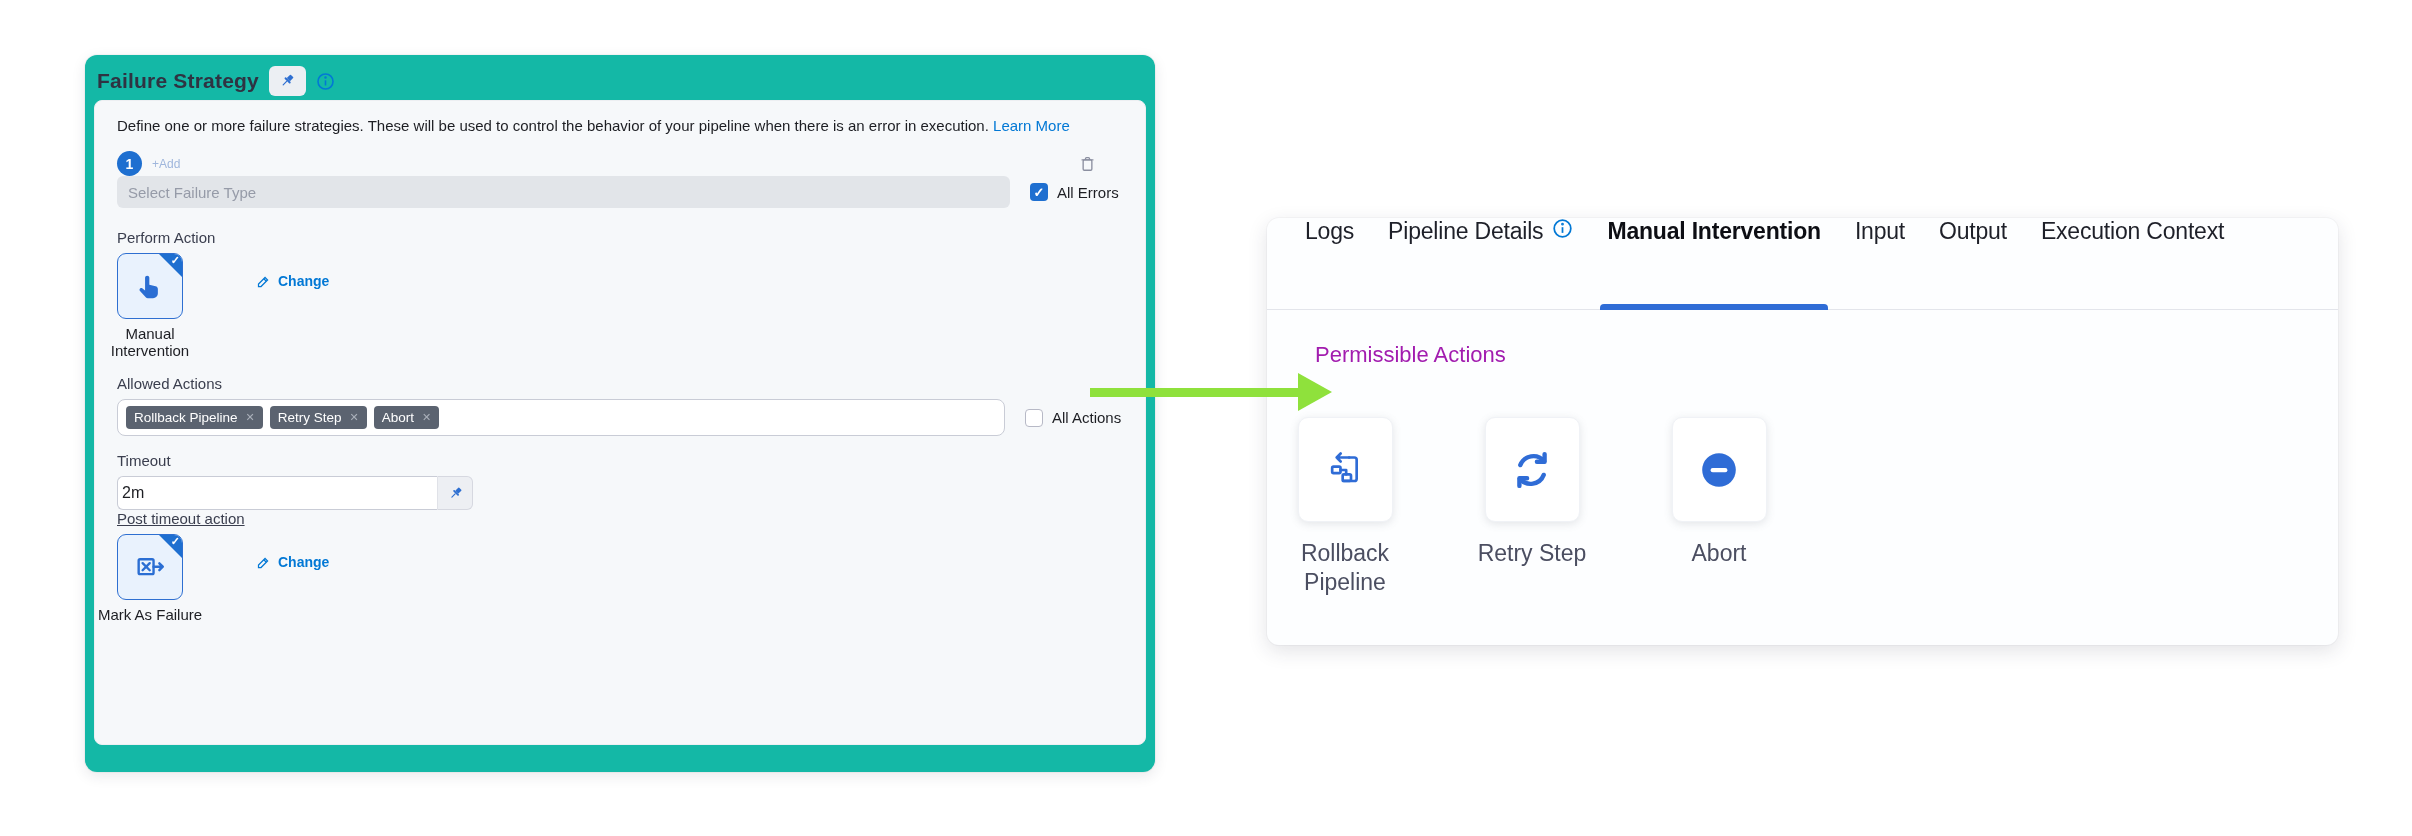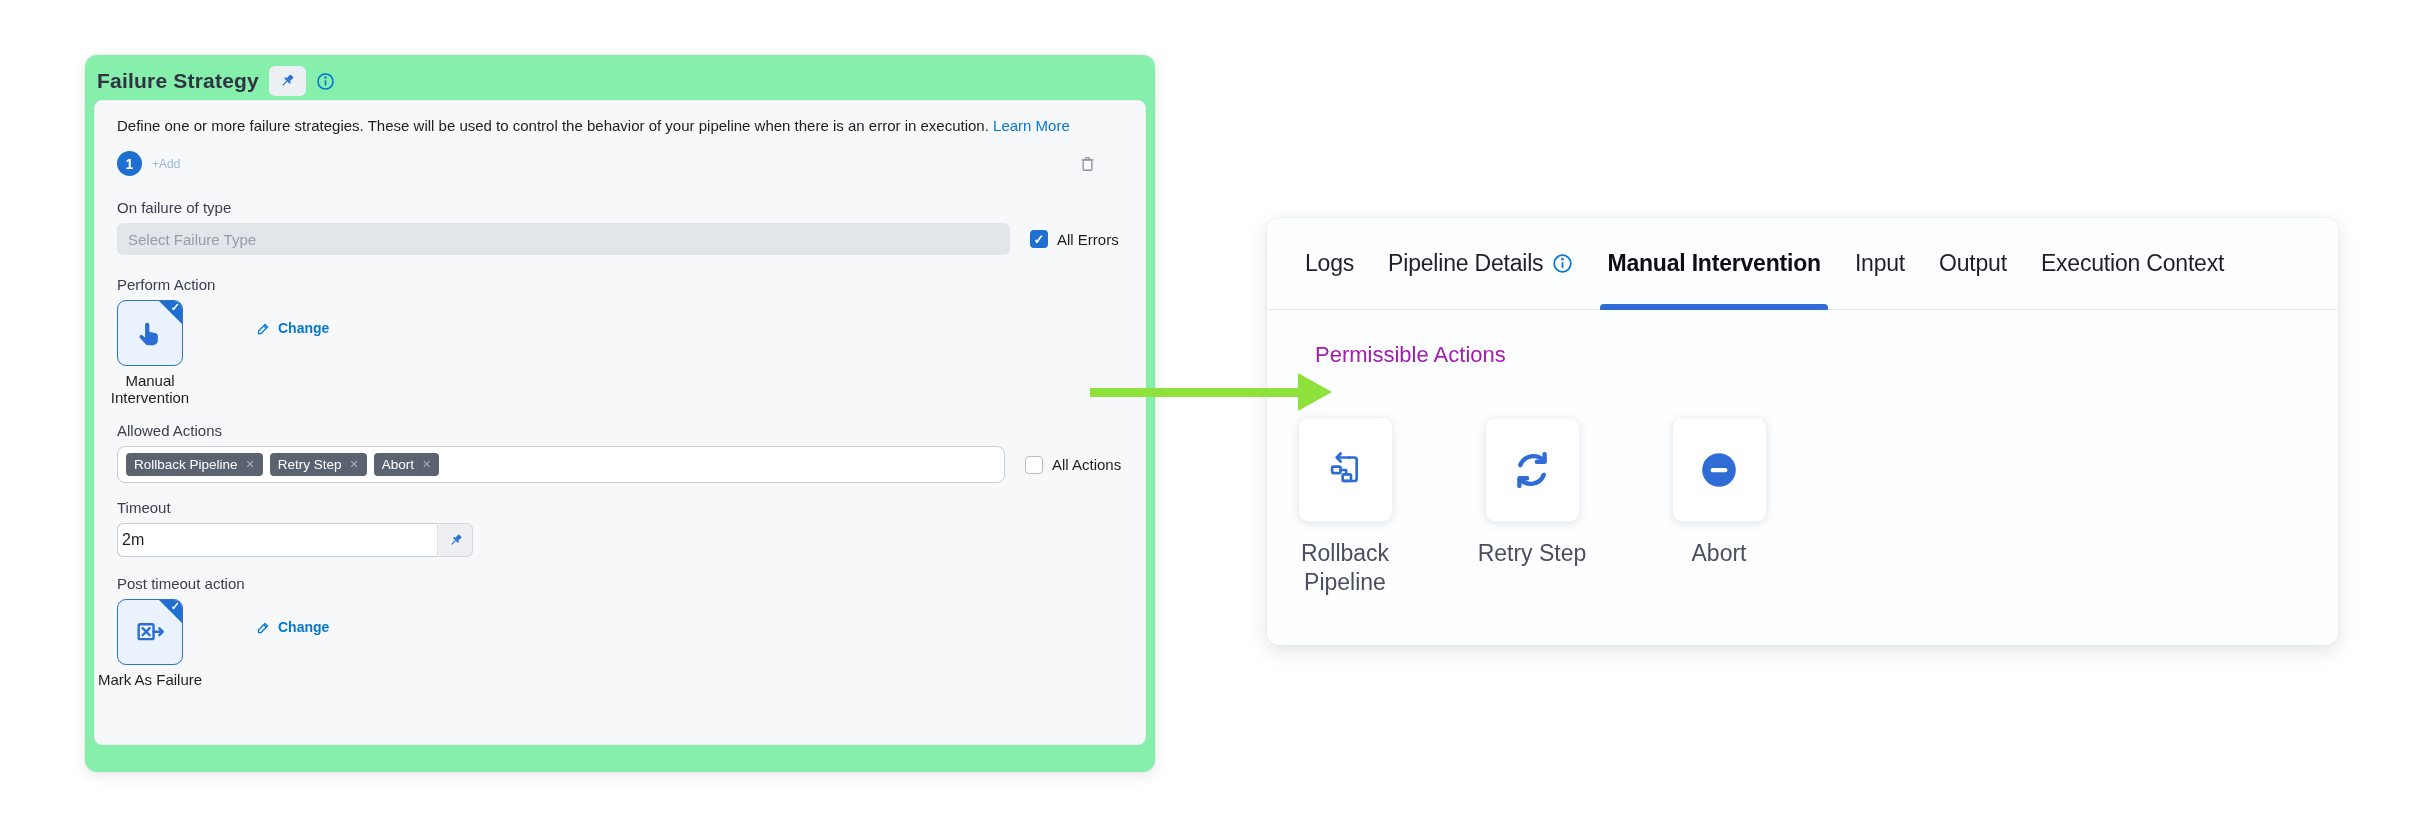"Failure Strategy" .left-panel { background: #86efac -> #14b8a6 }
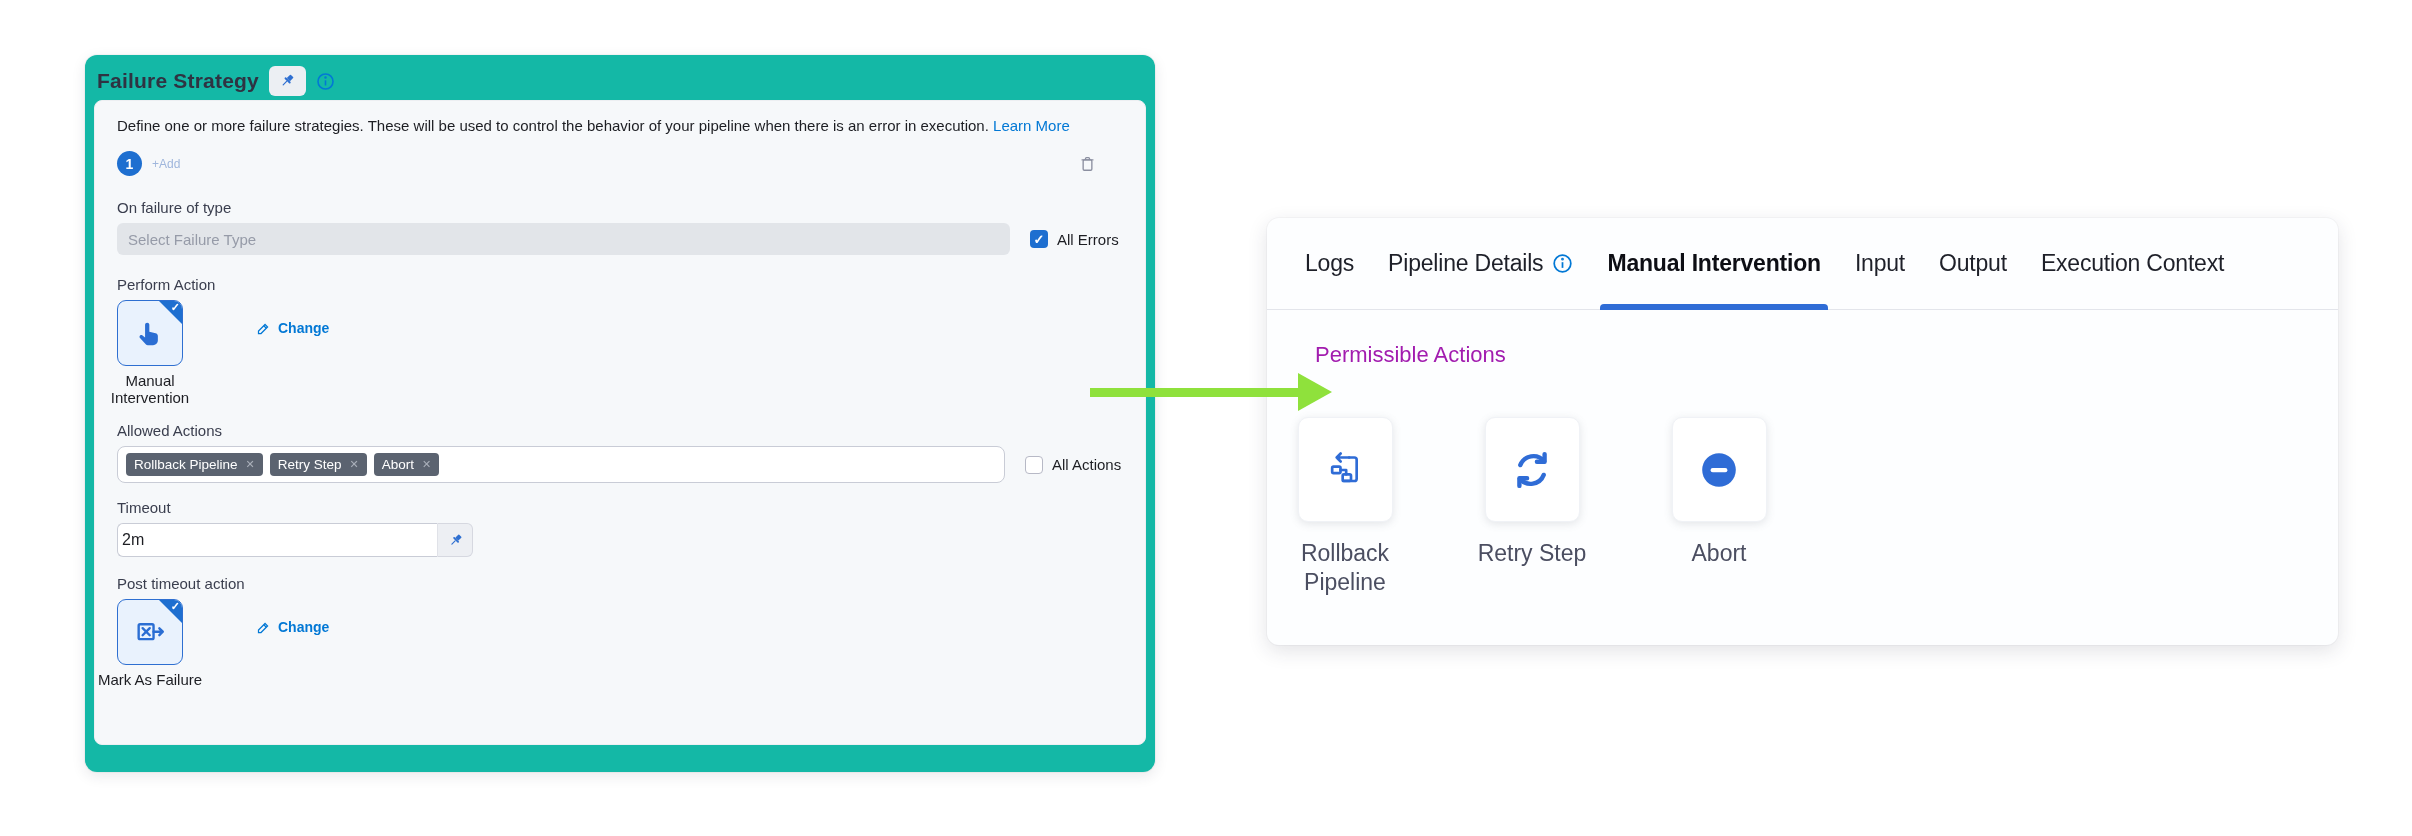"On failure of type" div.field-label { html: <div>On failure of type</div> -> none }
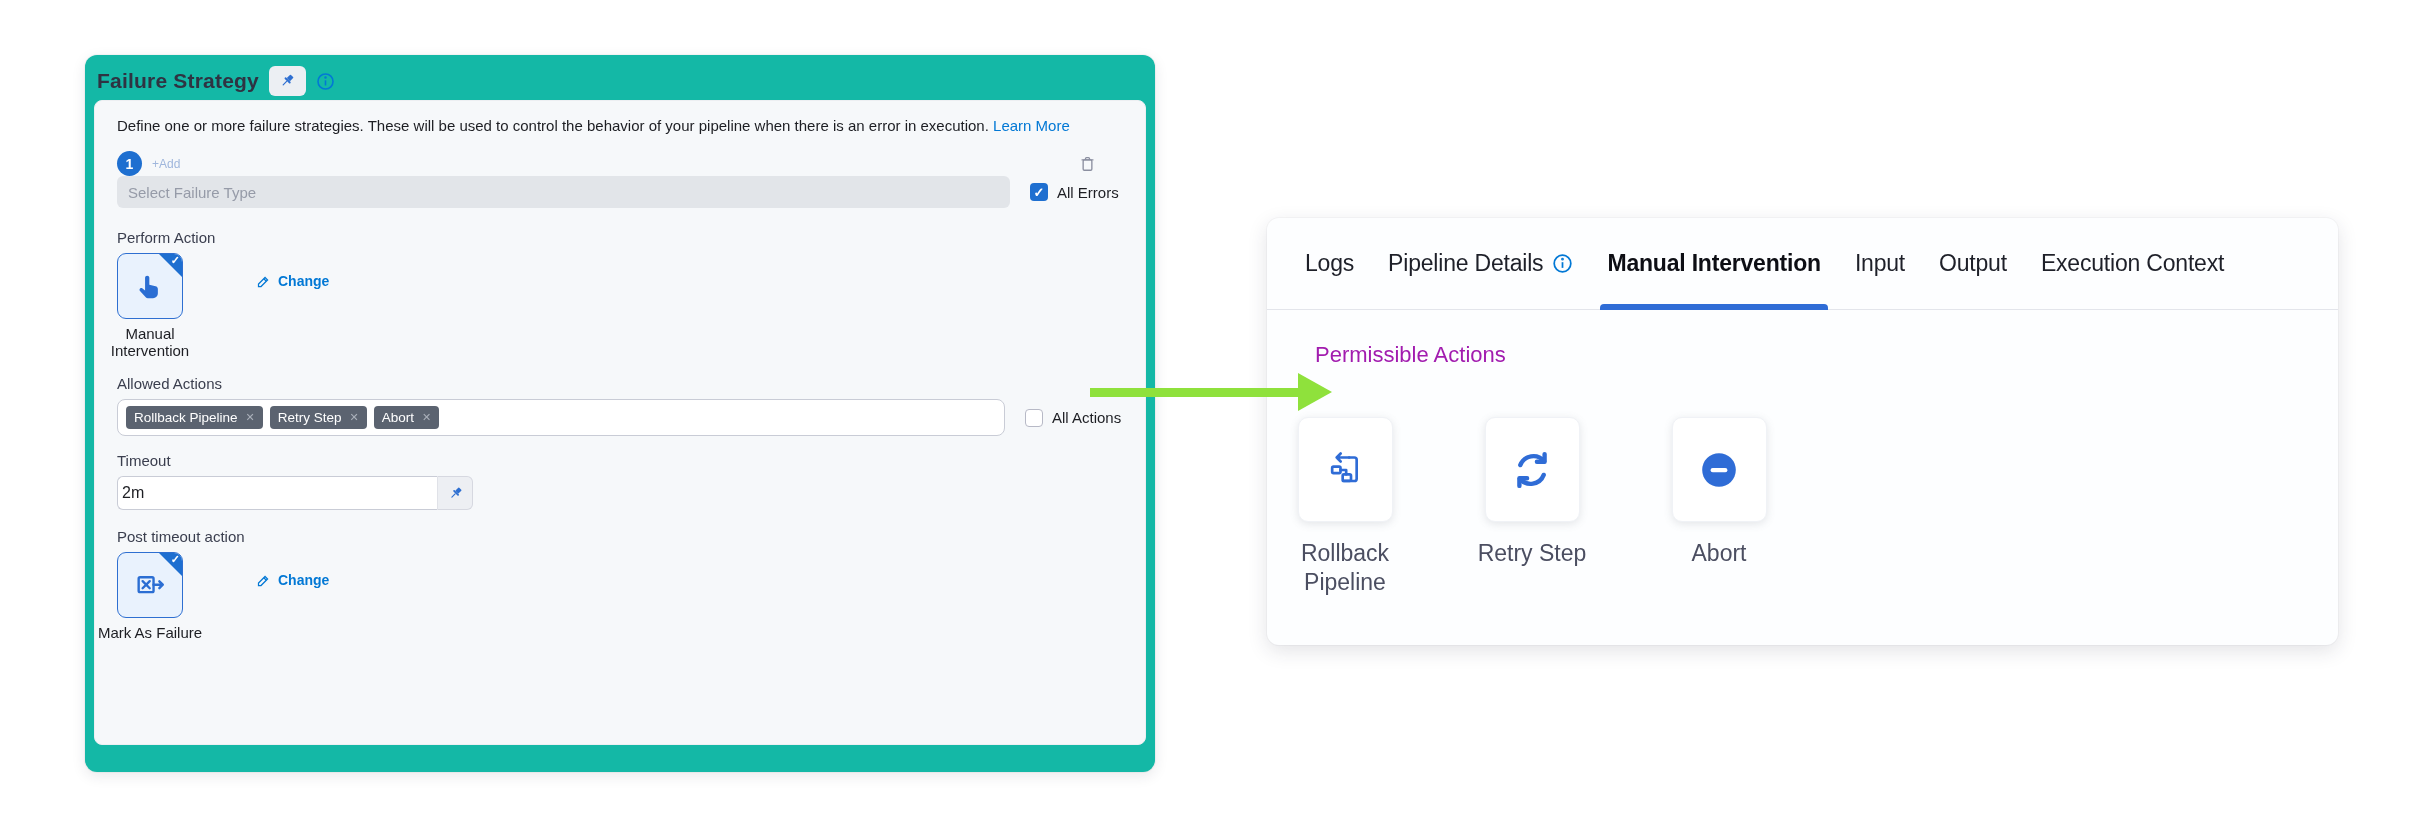"Logs" .tab { align-items: center -> flex-start }
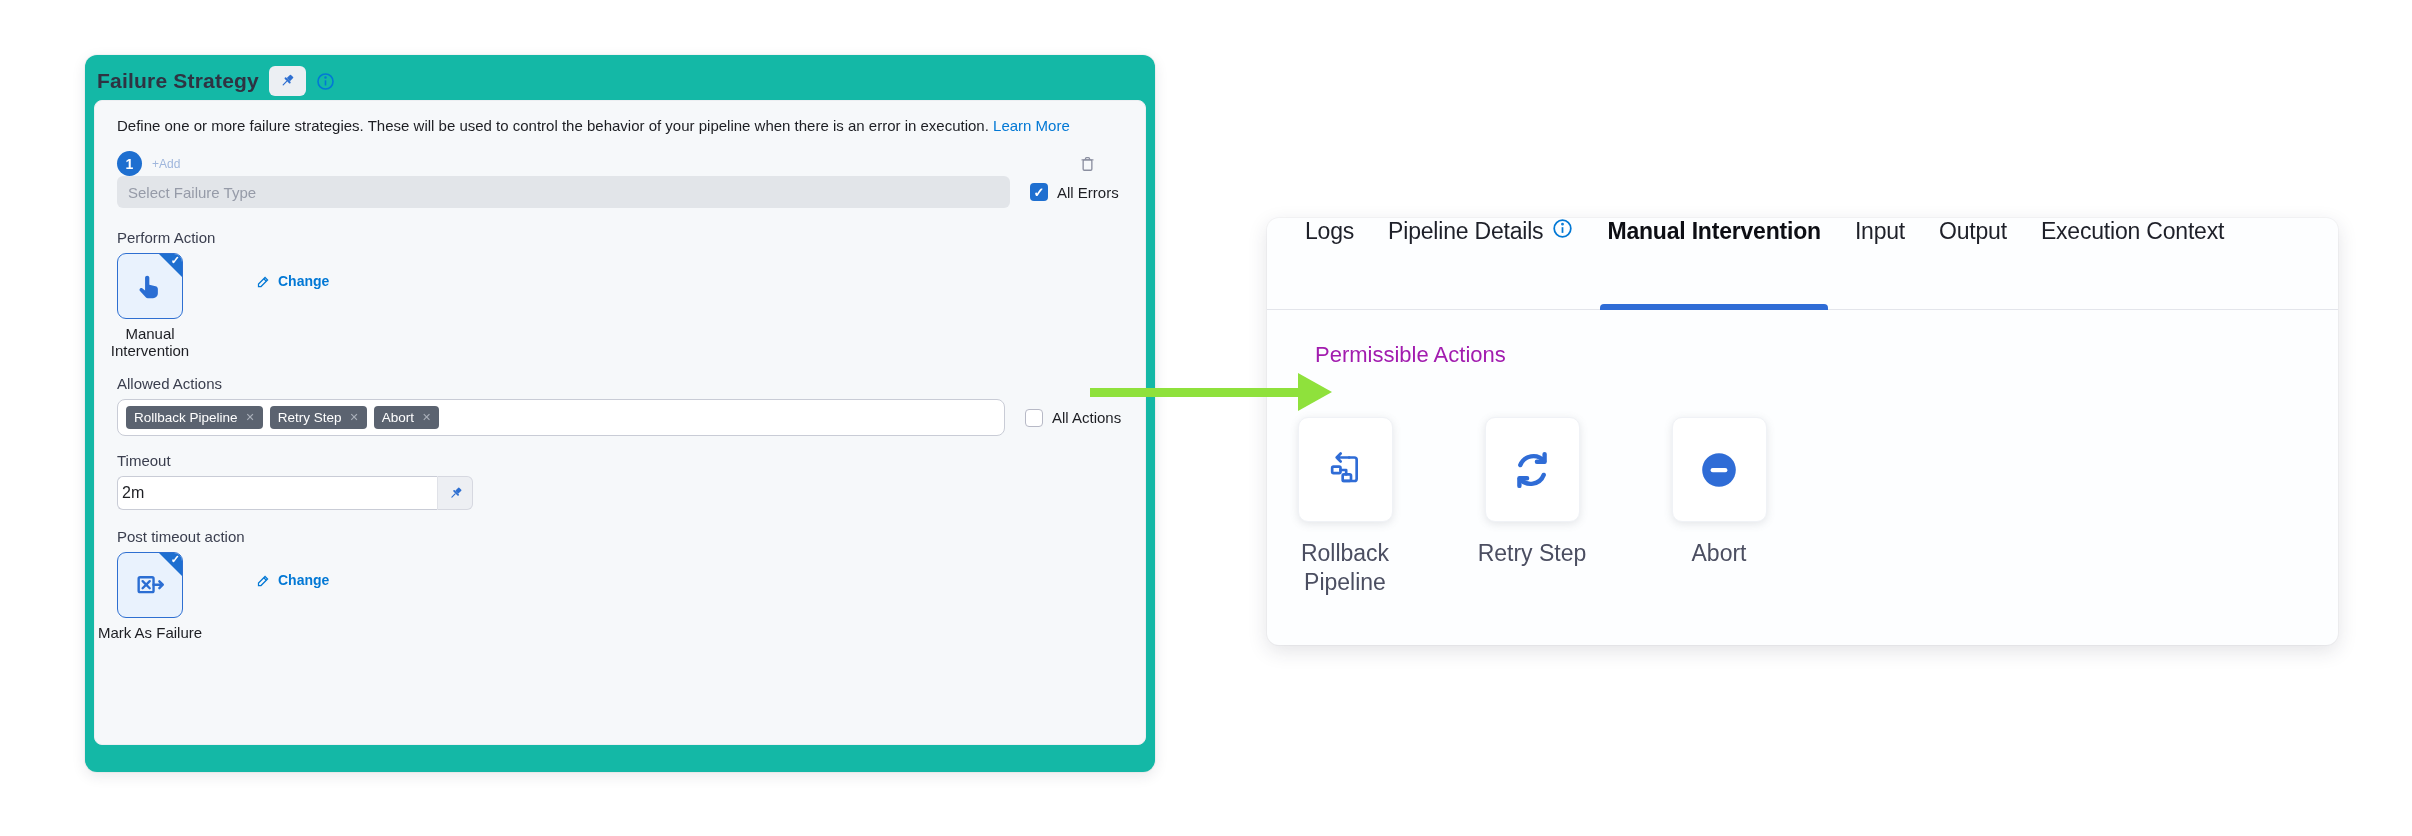"Post timeout action" div.field-label { margin-top: 18px -> 0; text-decoration: none -> underline }
